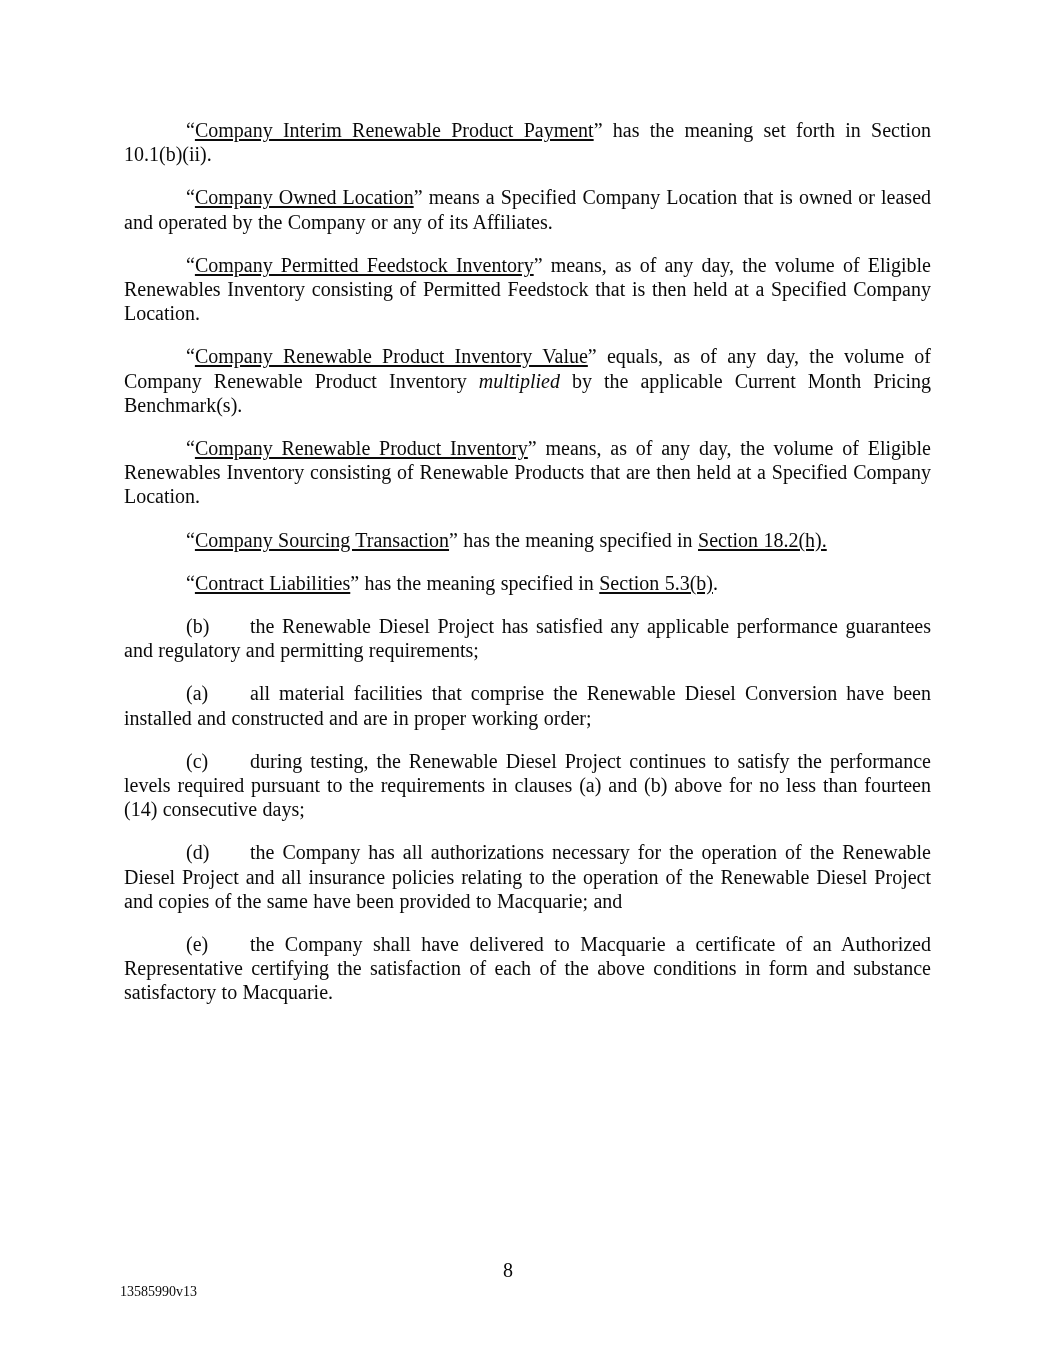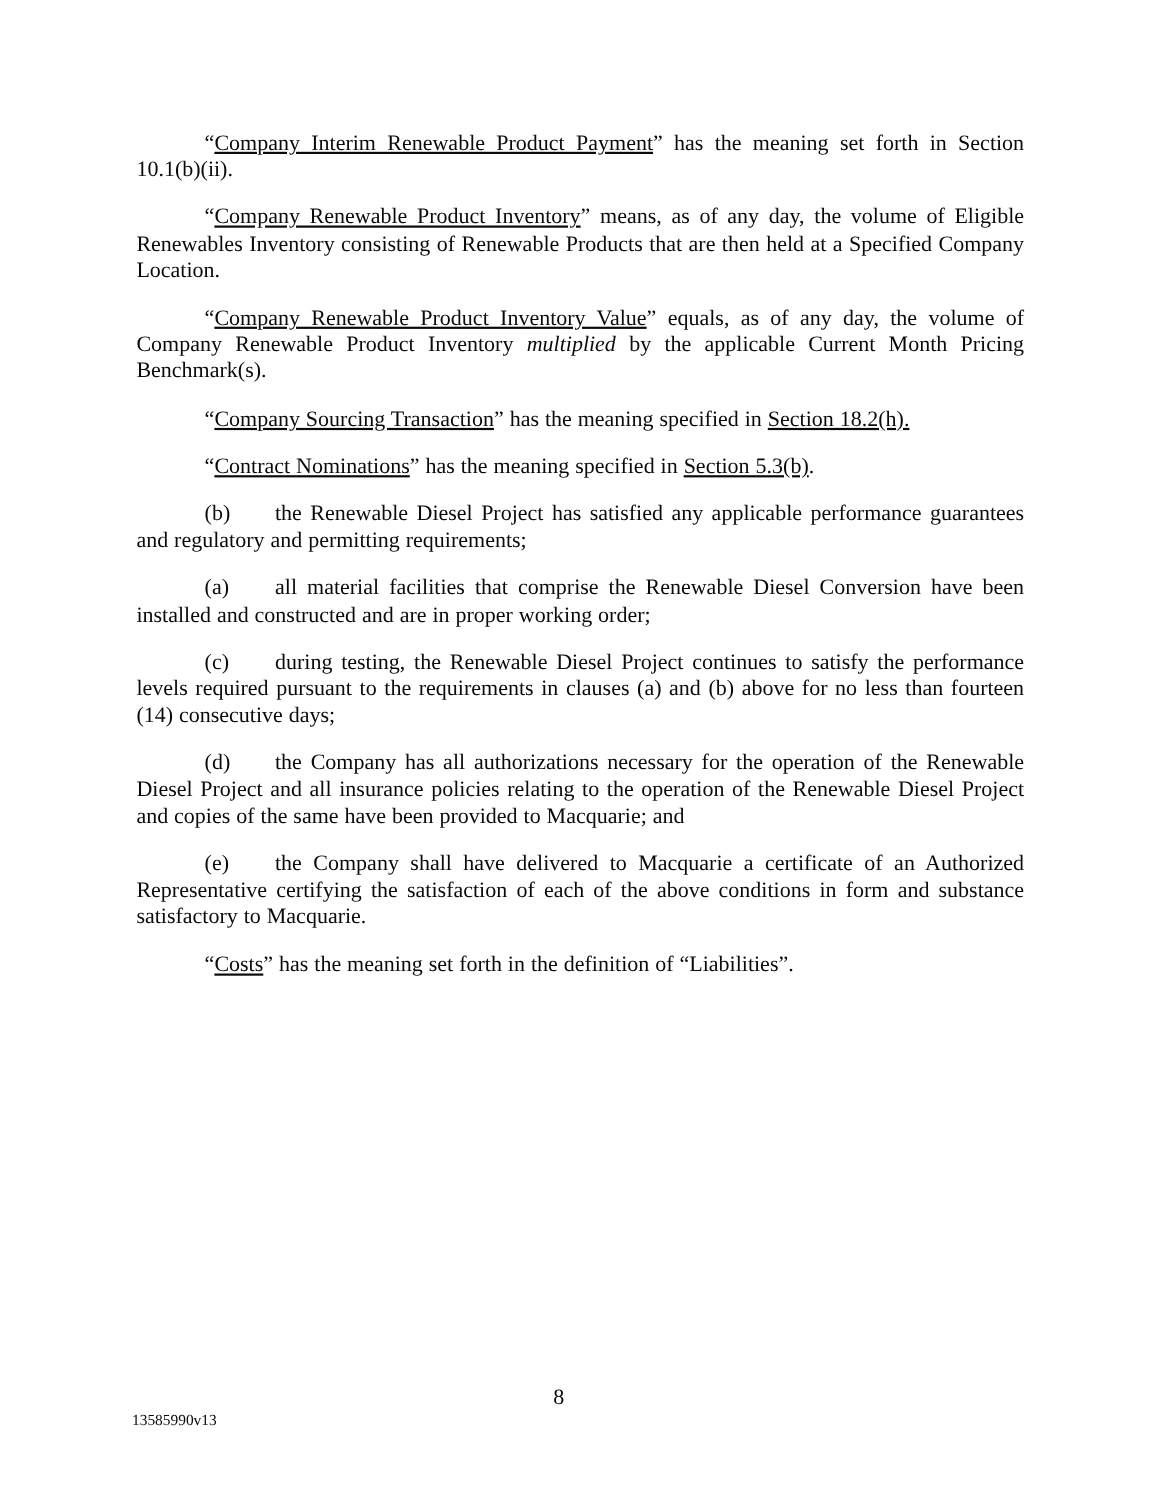"“Company Owned Location” means a" p.para { html: none -> <p><span>“</span><span>Company Owned Location</span><span>” means a Specified Company Location that is owned or leased and operated by the Company or any of its Affiliates.</span></p> }
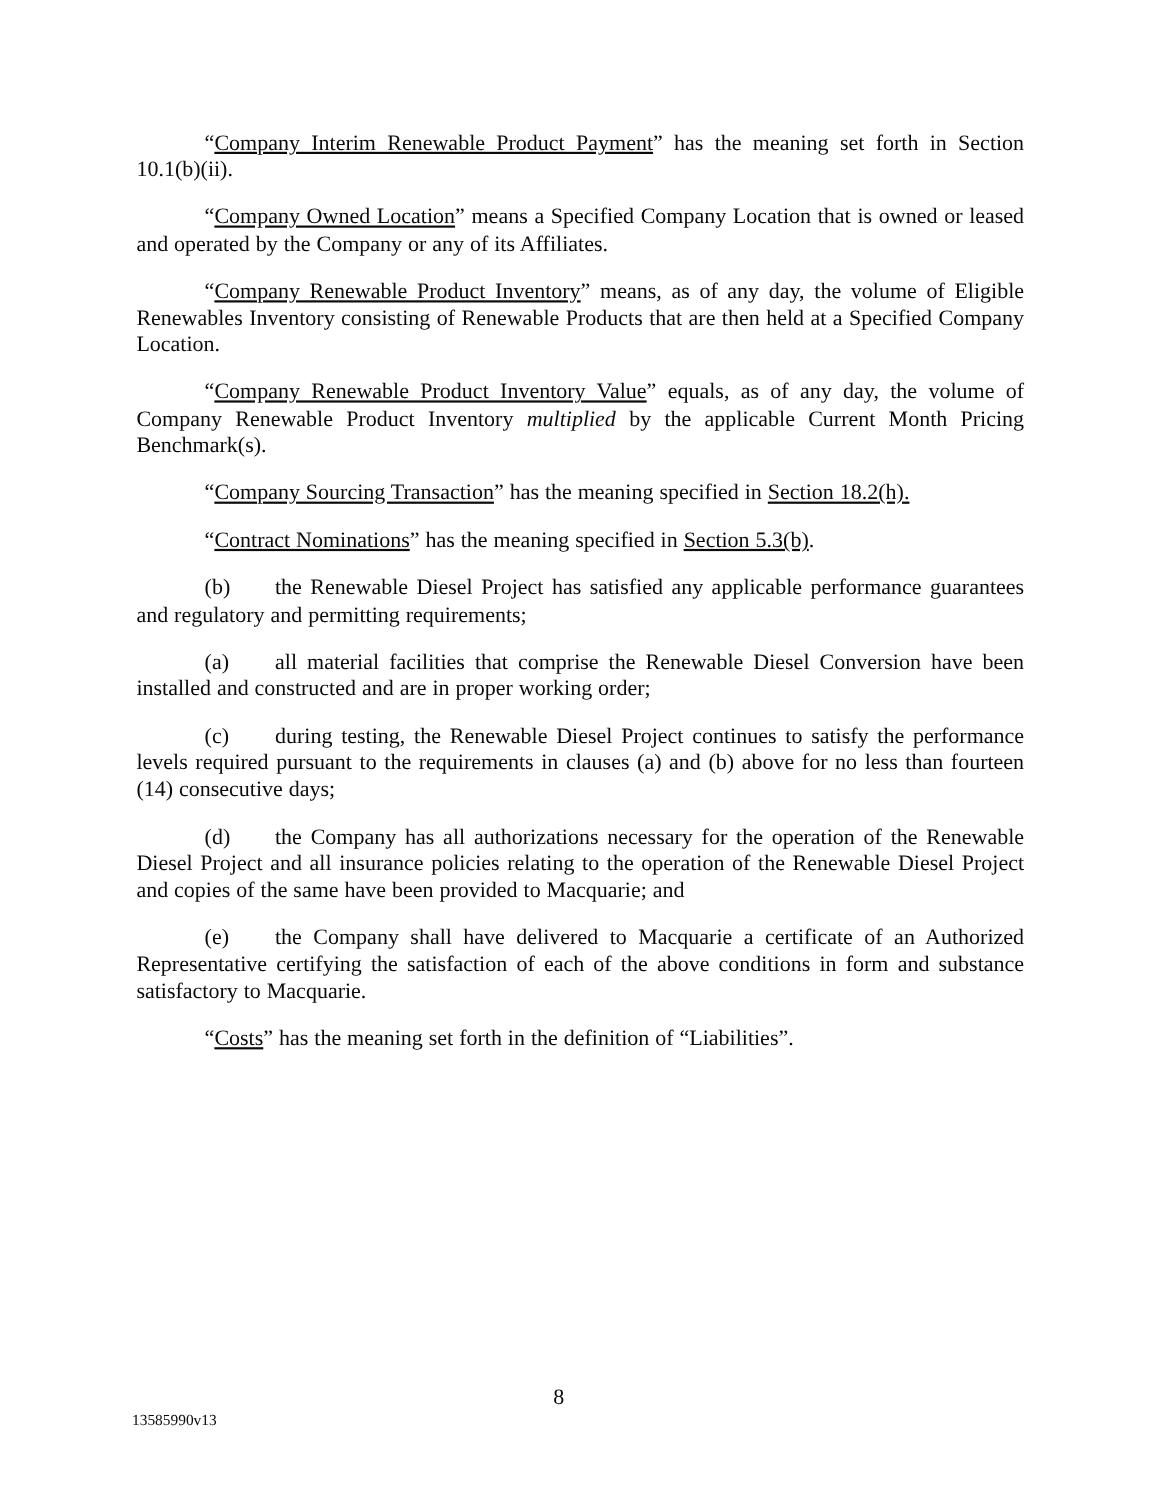"“Company Permitted Feedstock Inventory”" p.para { html: none -> <p><span>“</span><span>Company Permitted Feedstock Inventory</span><span>” means, as of any day, the volume of Eligible Renewables Inventory consisting of Permitted Feedstock that is then held at a Specified Company Location.</span></p> }
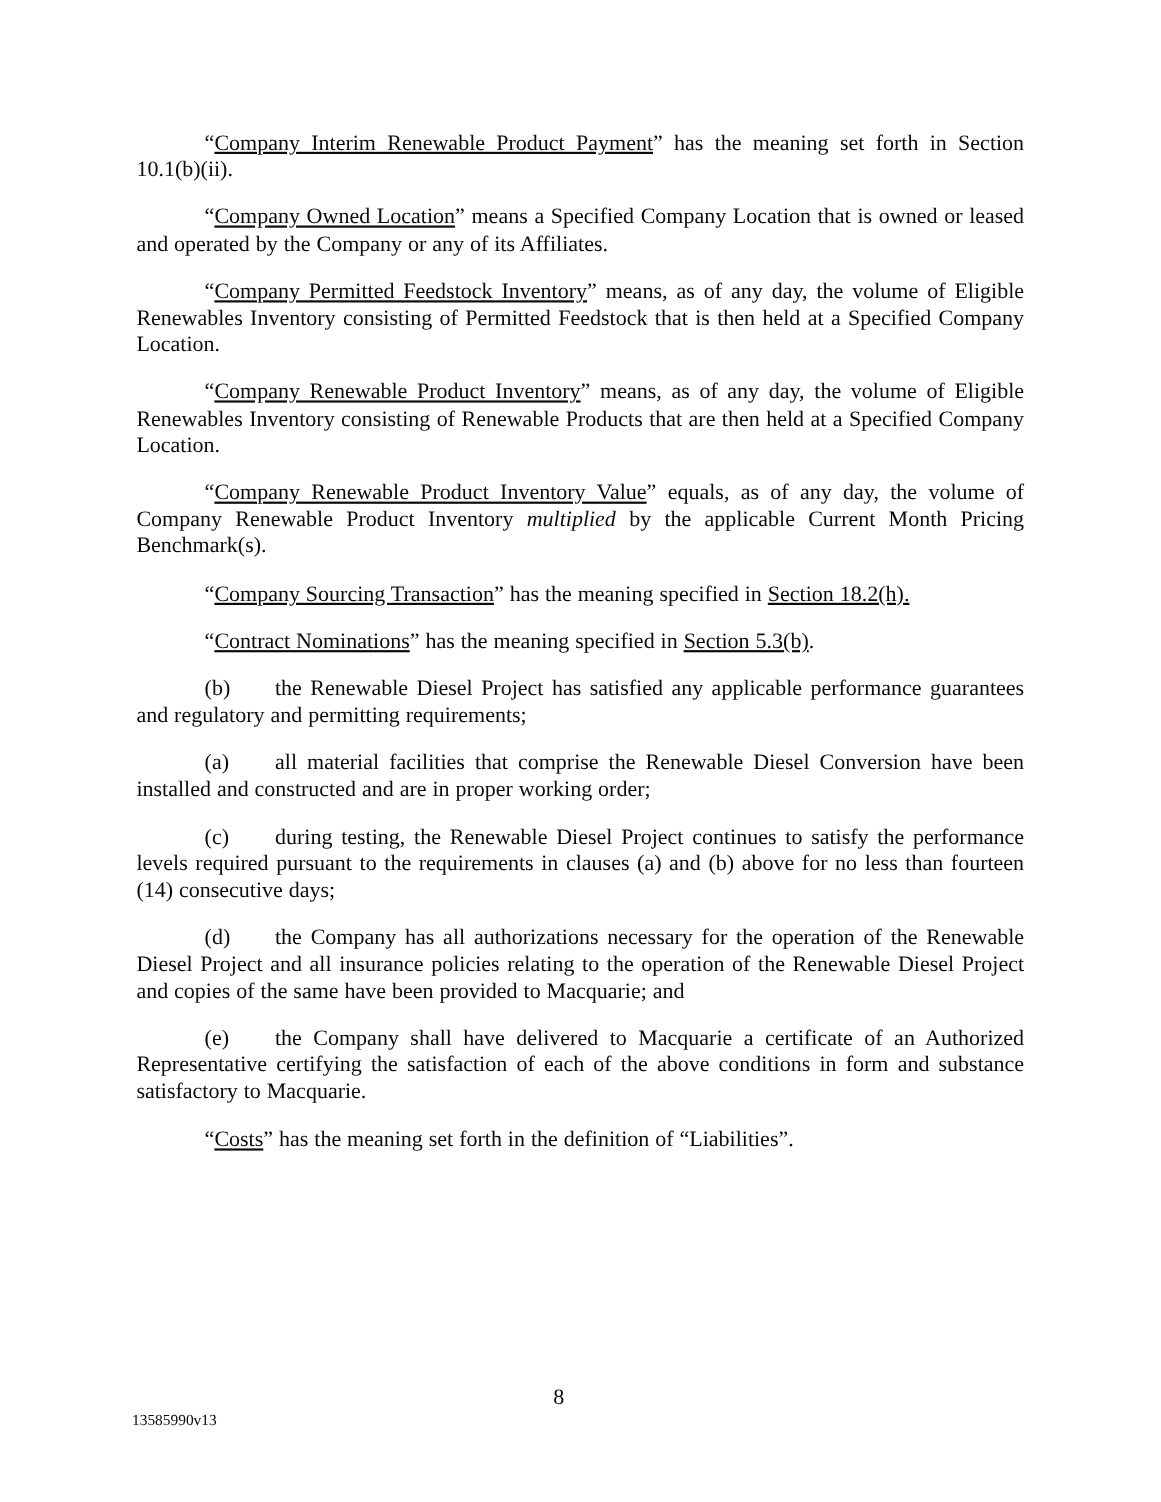"“Company Renewable Product Inventory”" p.para { order: before "“Company Renewable Product Inventory" -> after "“Company Renewable Product Inventory" }
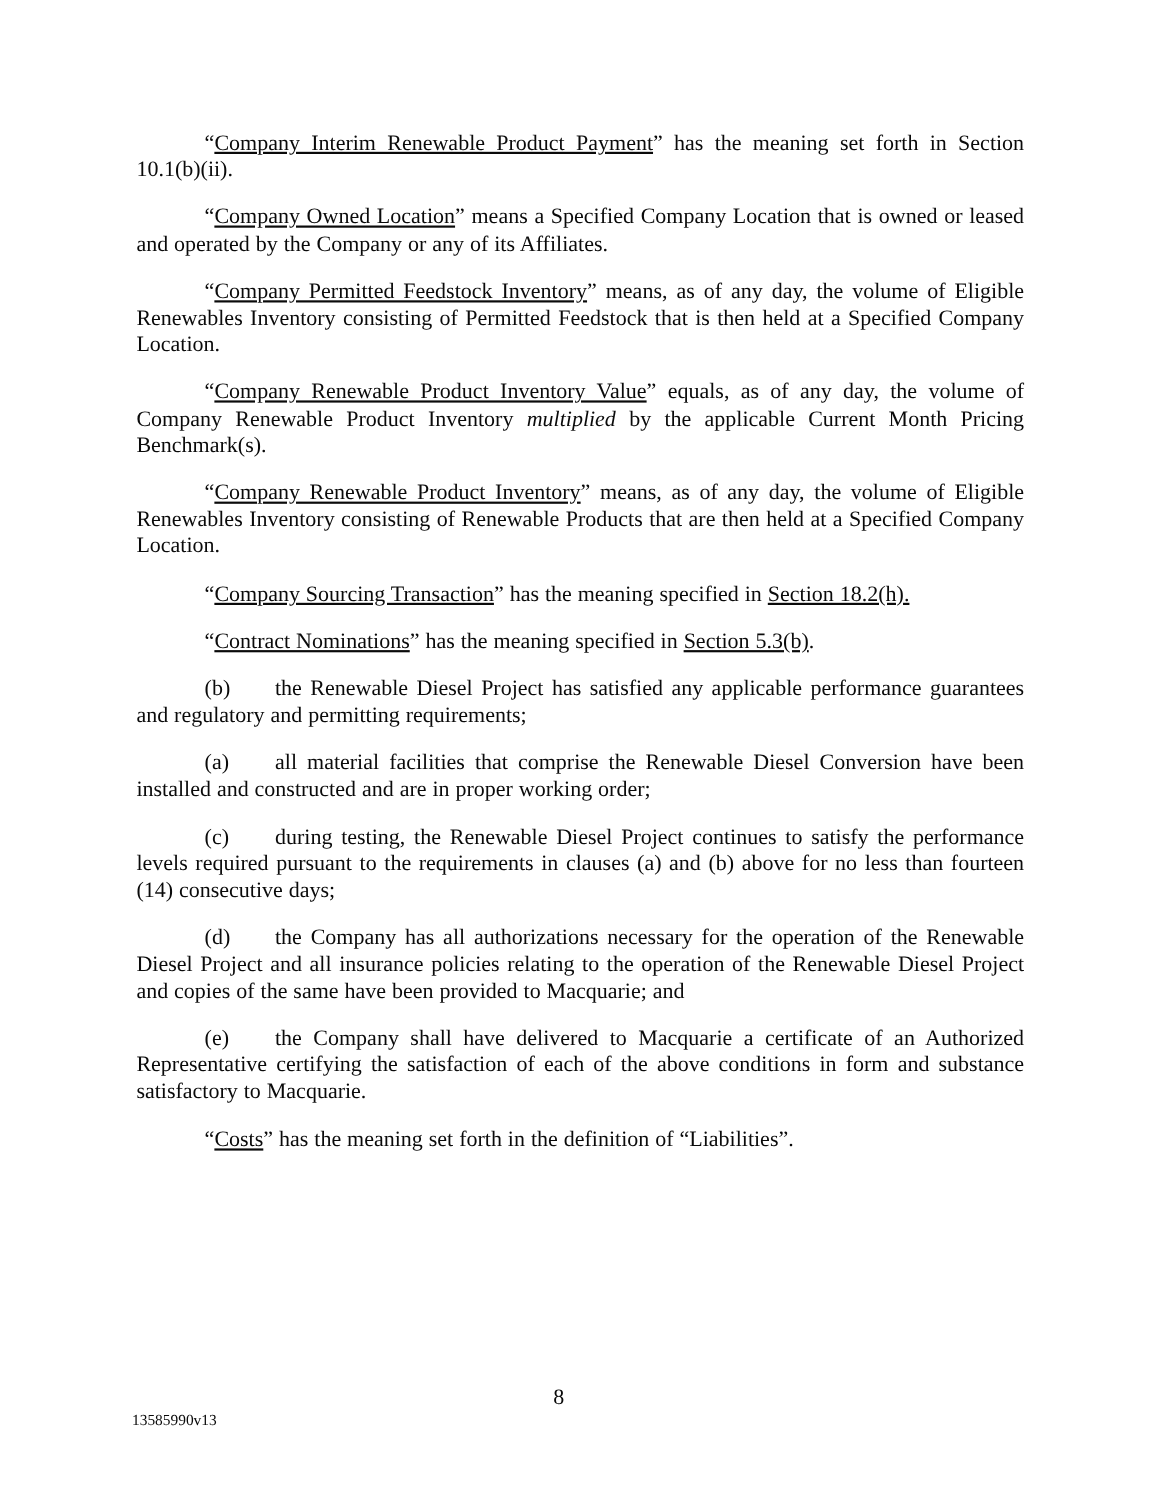"Contract Nominations" span.run-u { text: Nominations -> Liabilities }
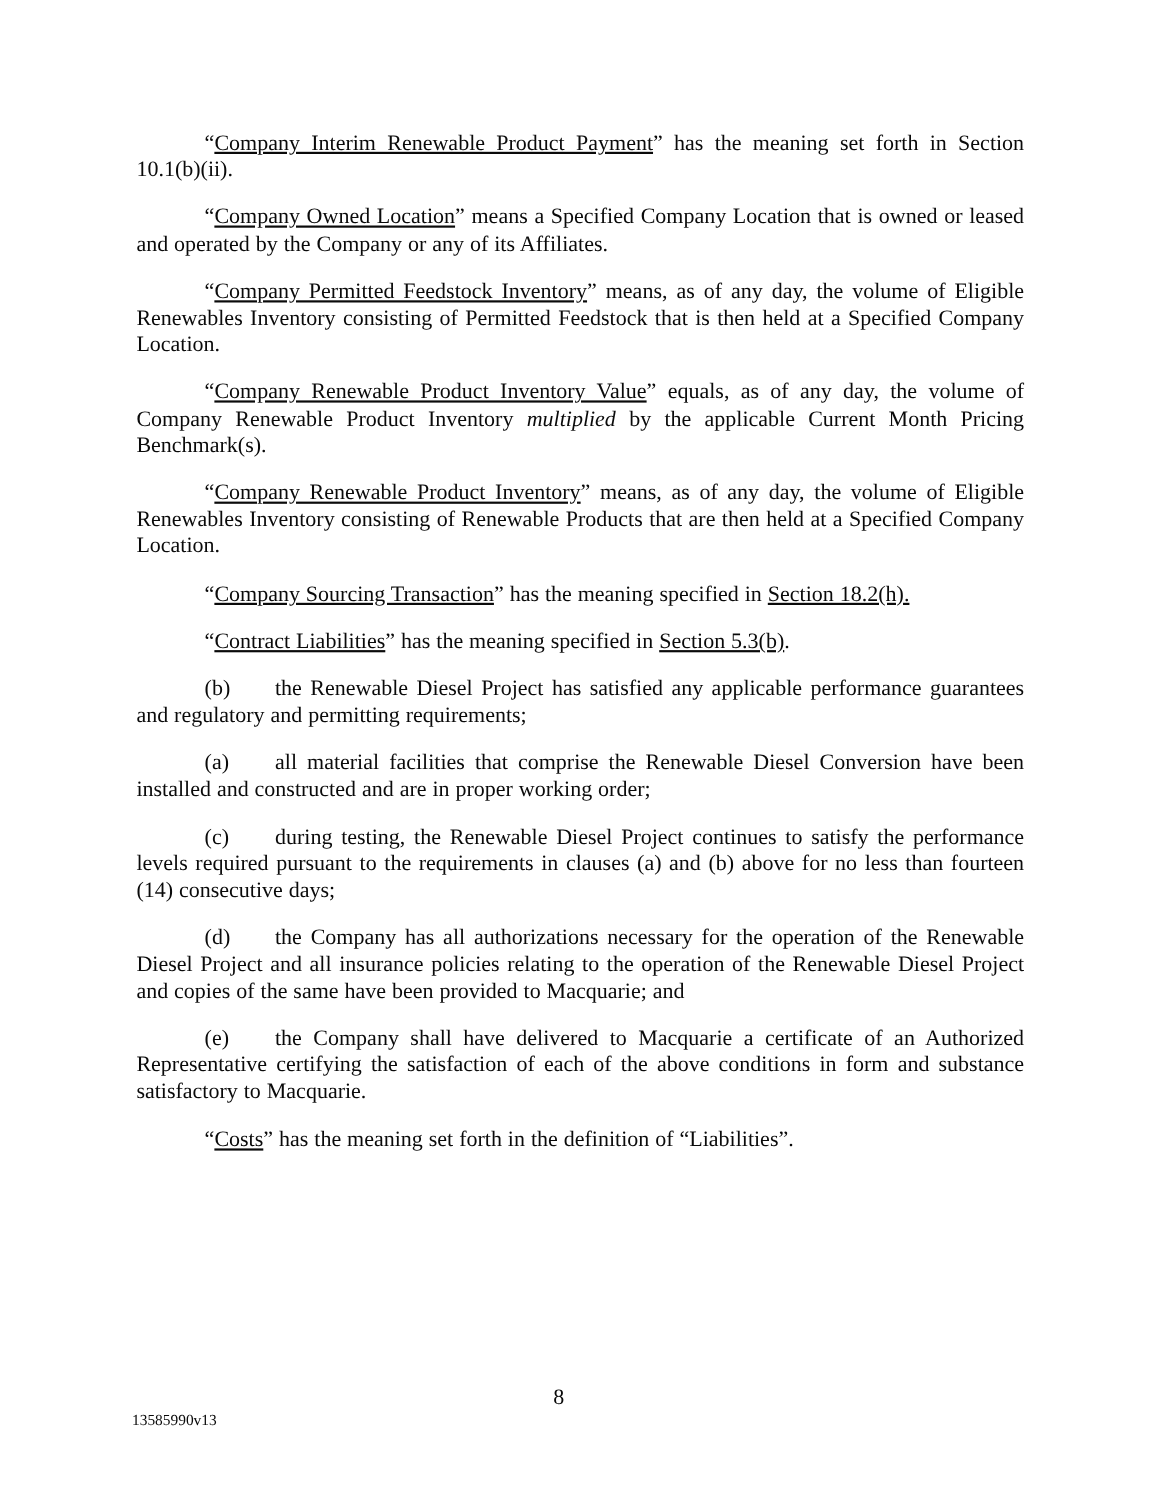"“Costs” has the meaning set" p.para { html: <p><span>“</span><span>Costs</span><span>” has the meaning set forth in the definition of “Liabilities”.</span></p> -> none }
